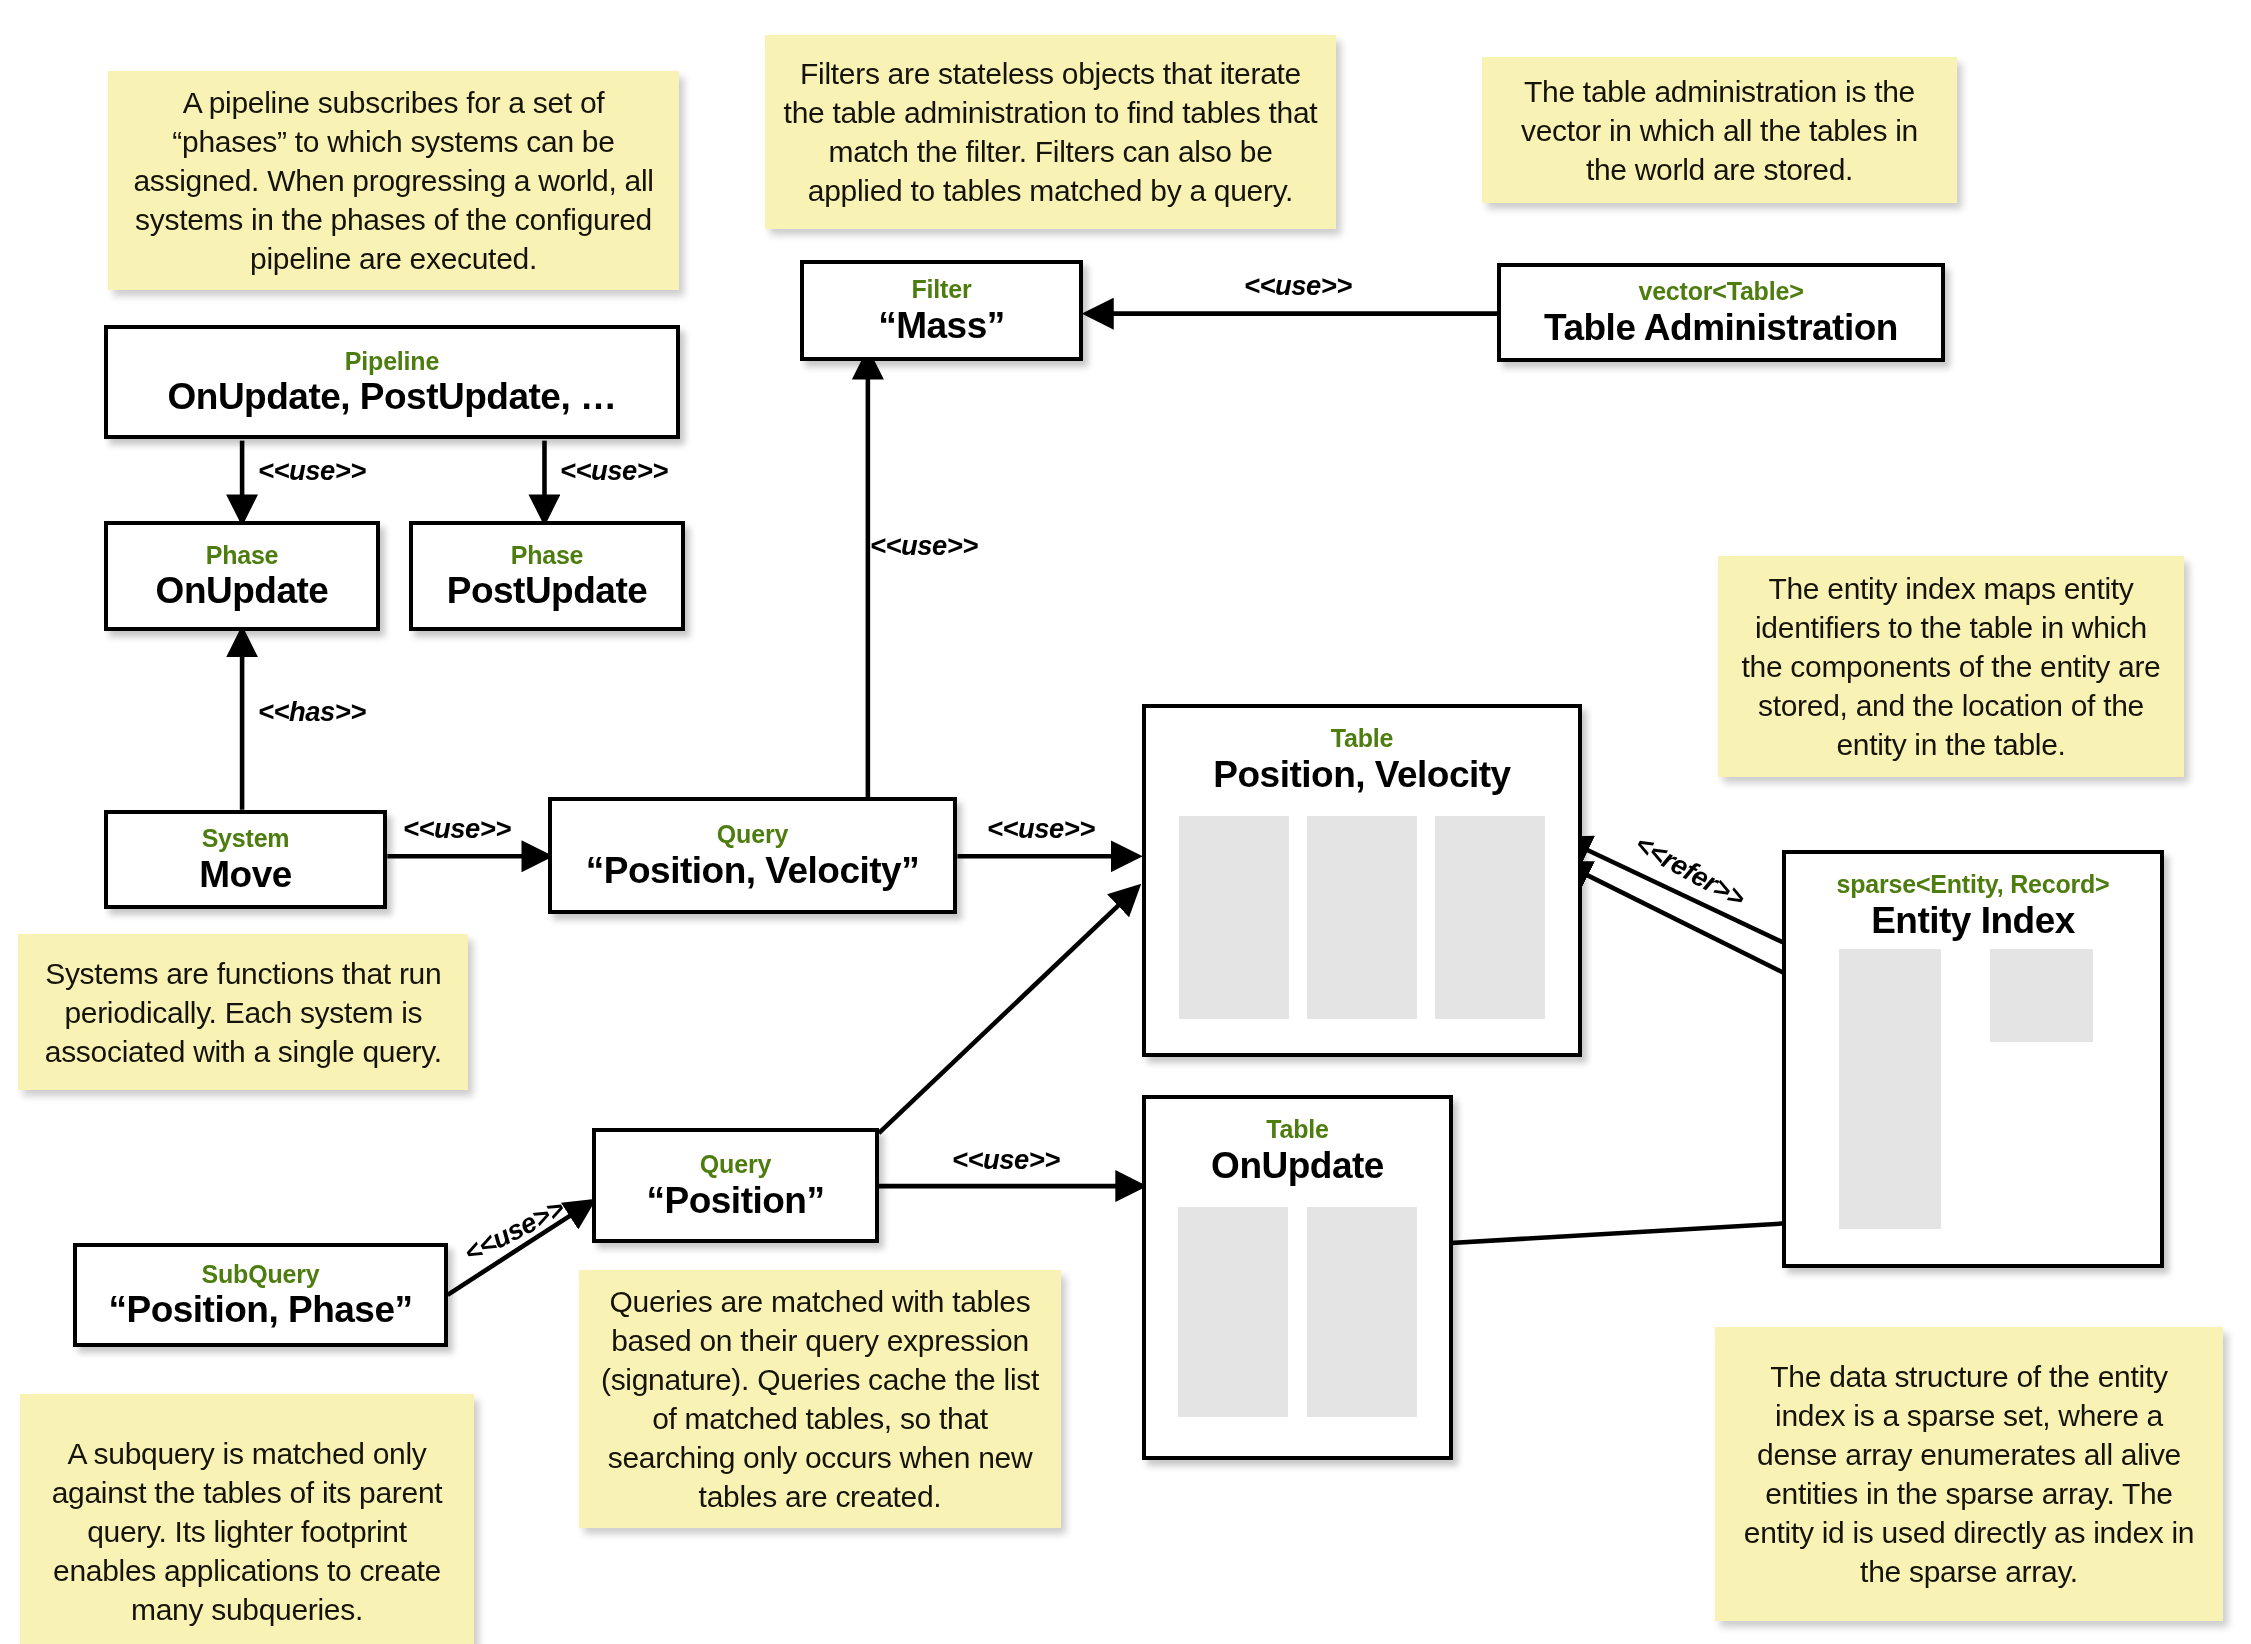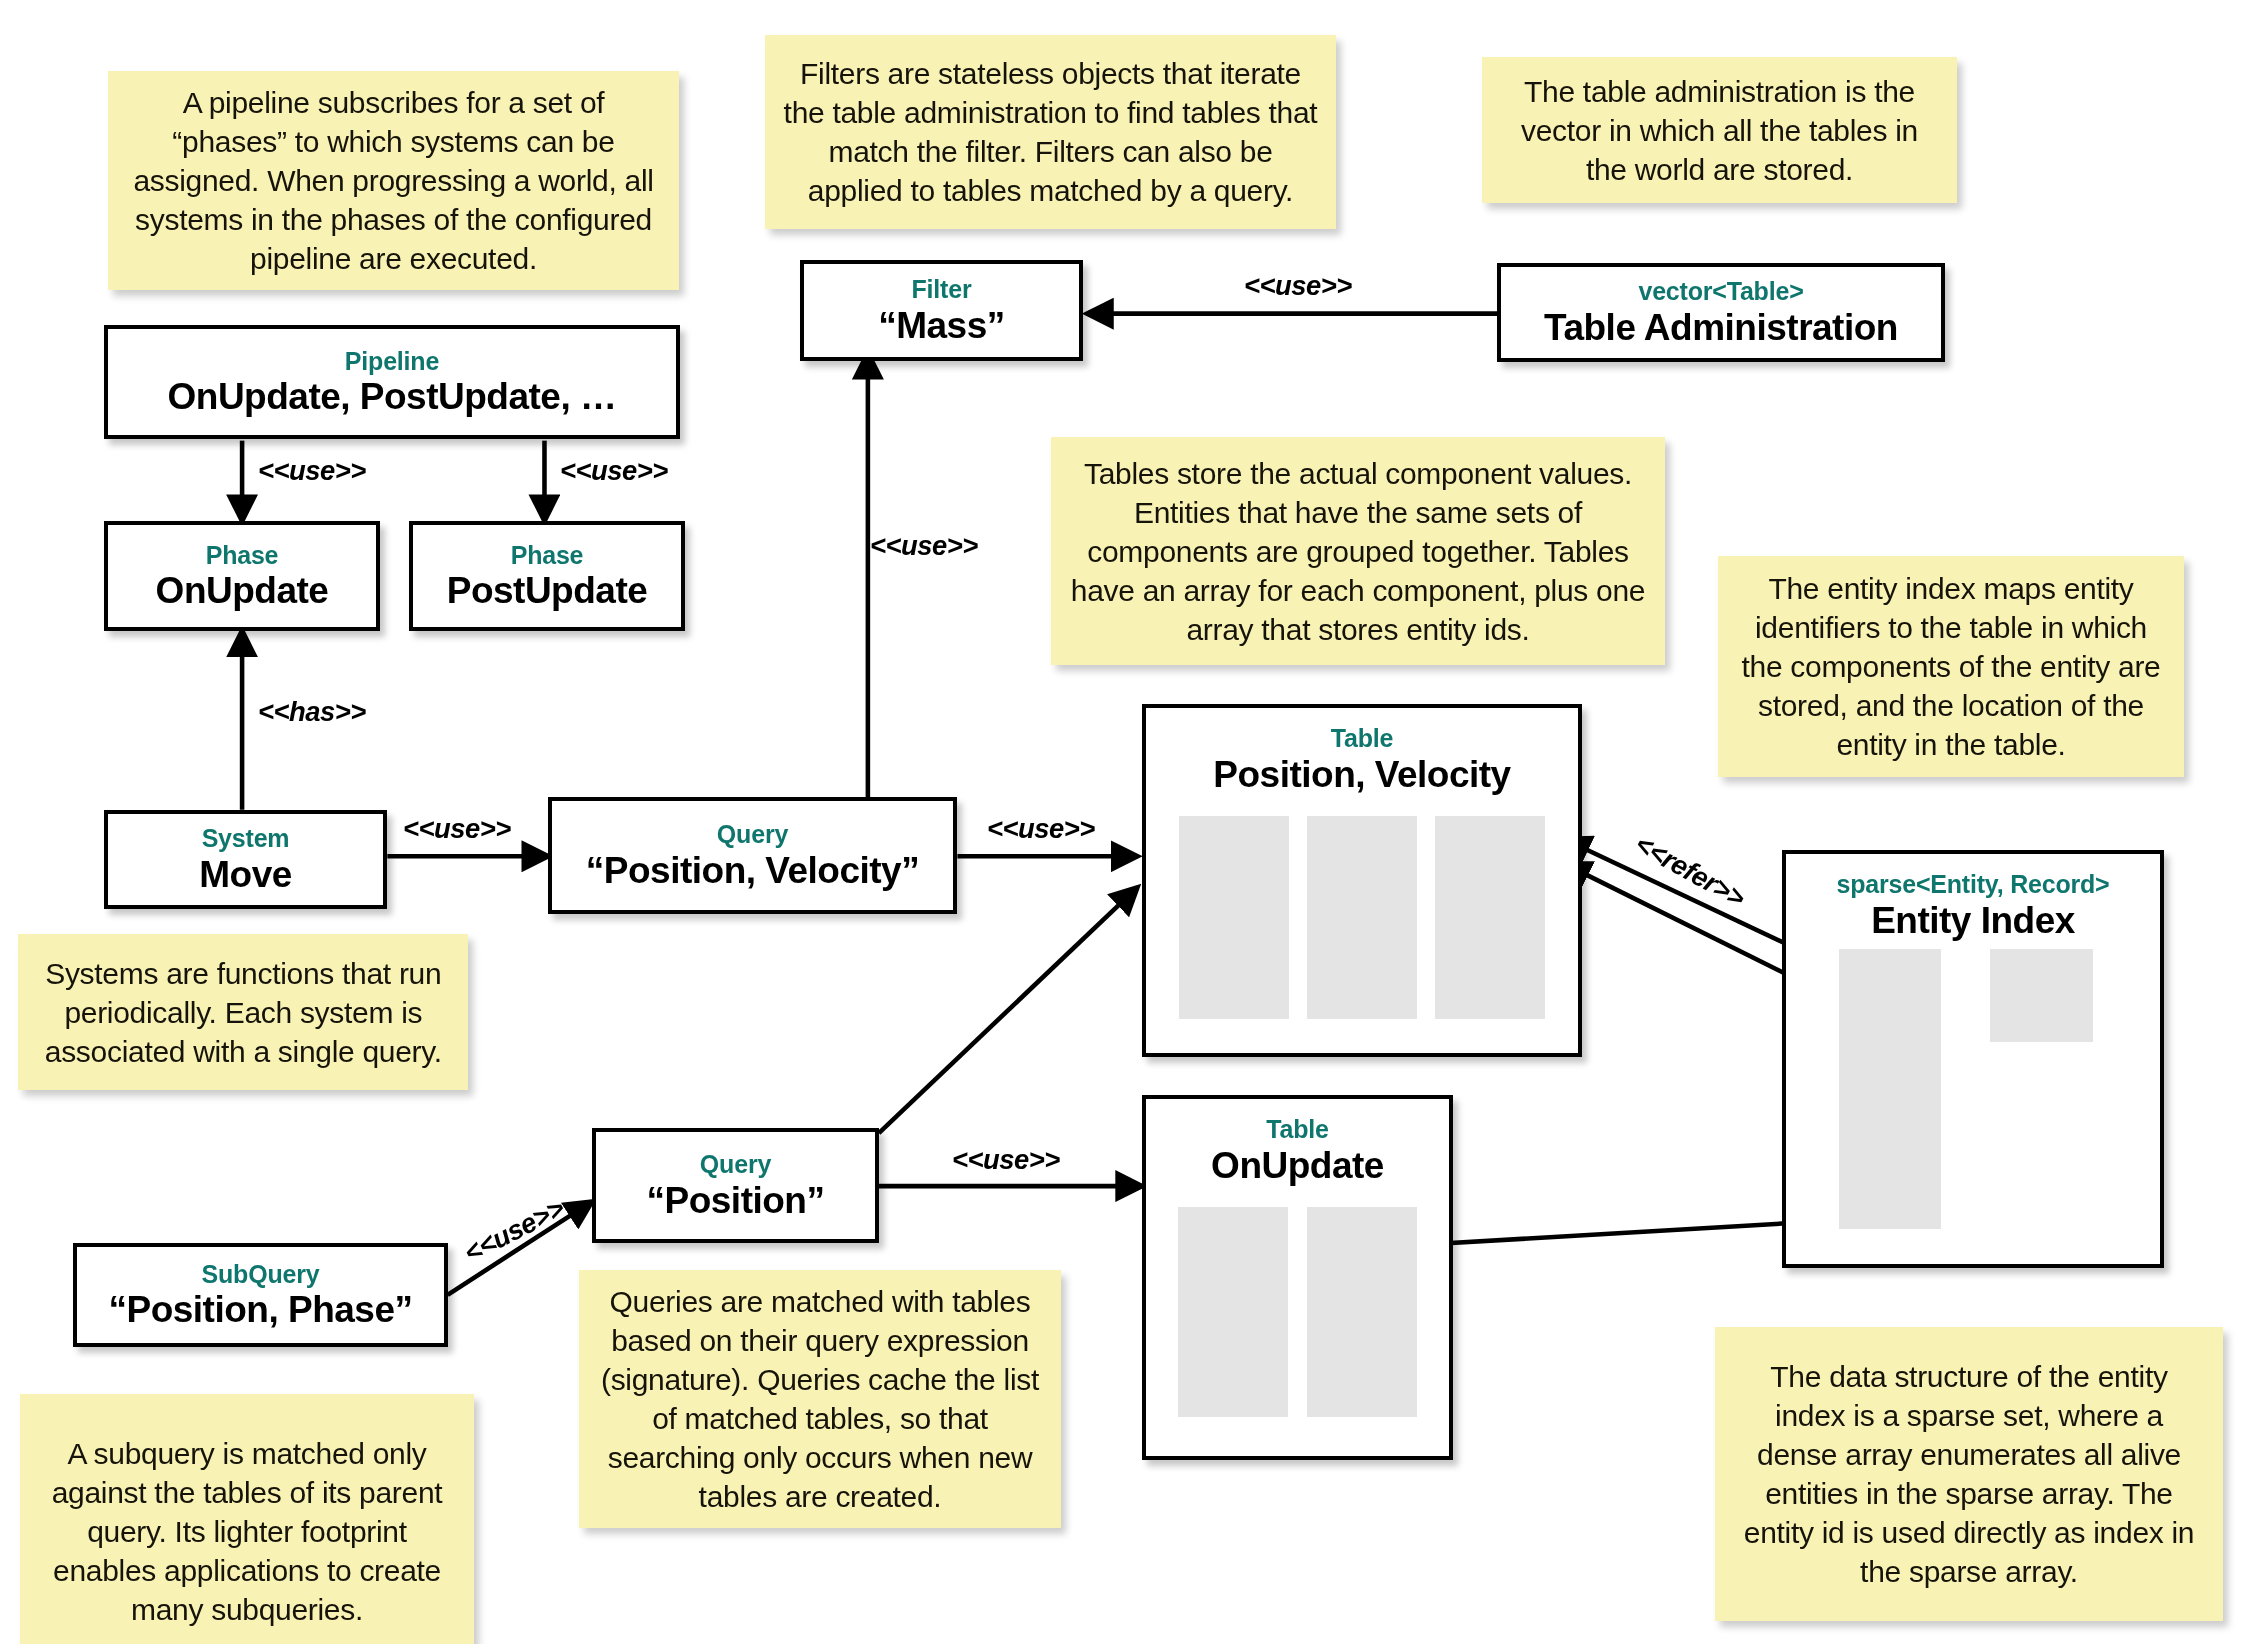"Filter" .uml-stereo { color: #0f766e -> #4d7c0f }
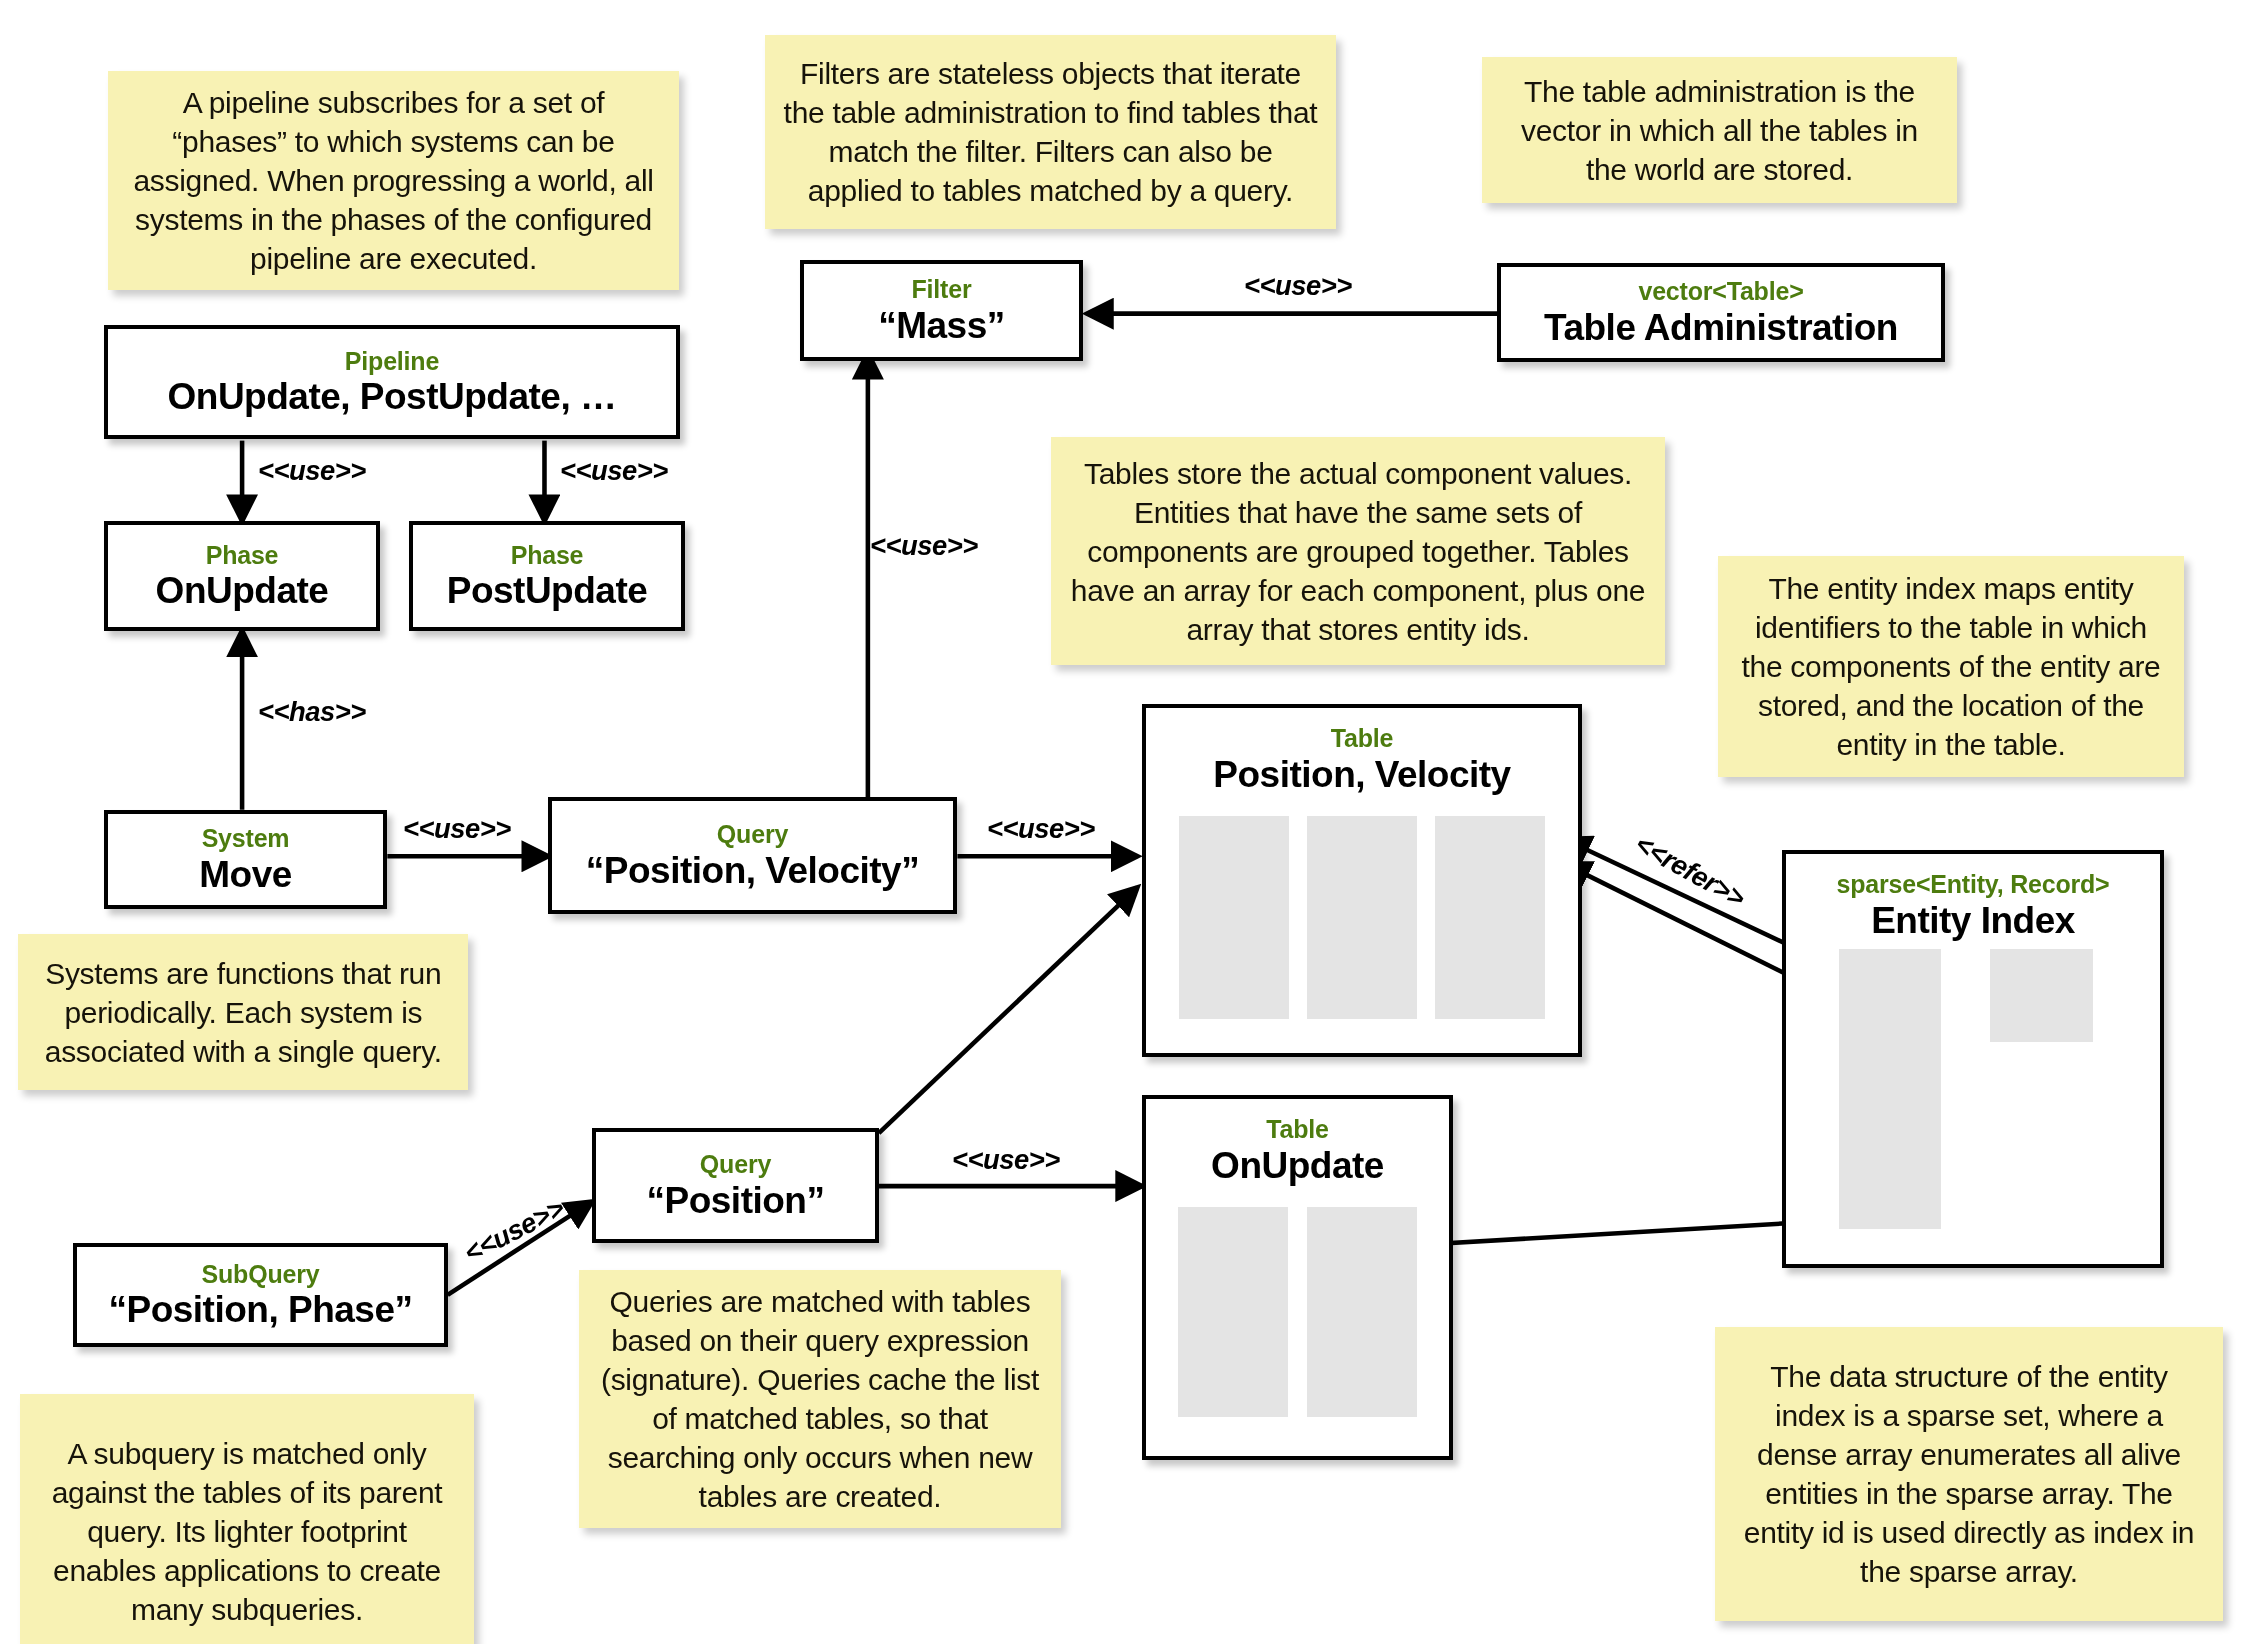"Tables store the actual component" div.note { html: <div>Tables store the actual component values. Entities that have the same sets of components are grouped together. Tables have an array for each component, plus one array that stores entity ids.</div> -> none }
